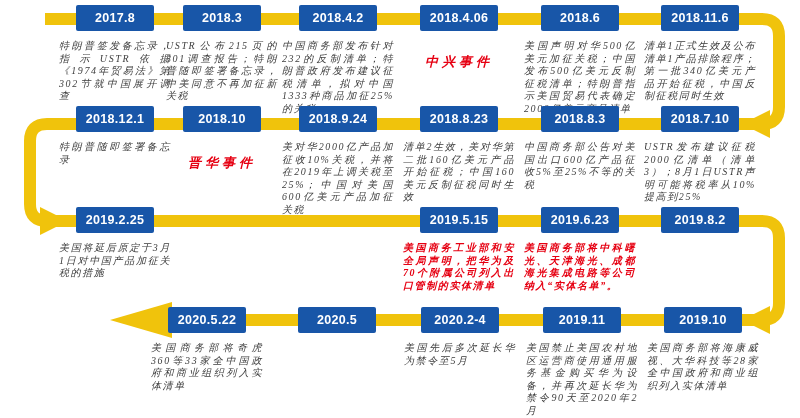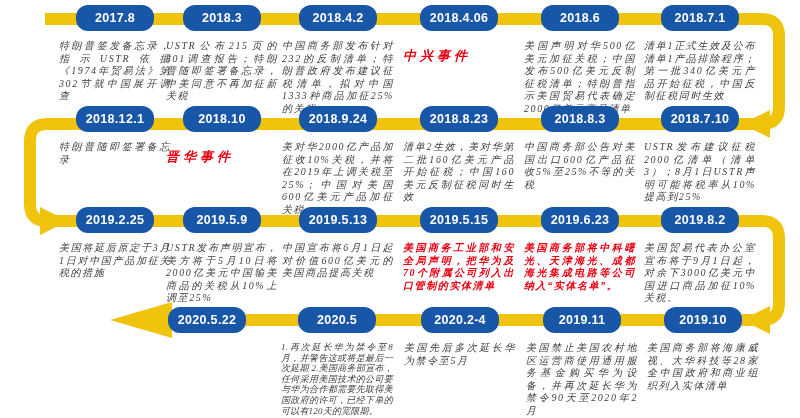"2017.8" .date-box { border-radius: 12px -> 2px }
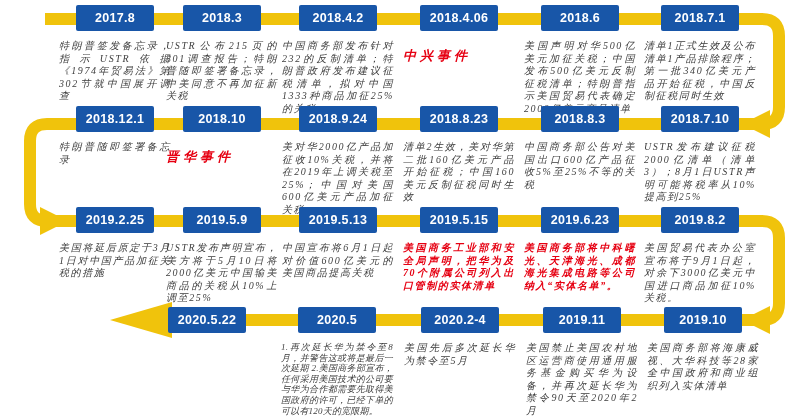"2018.7.1" div.date-box { text: 2018.7.1 -> 2018.11.6 }
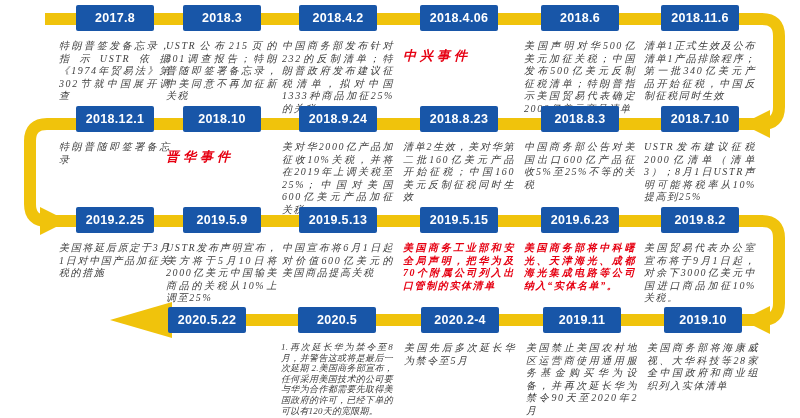"中兴事件" .desc.event { margin-top: 19px -> 25px; text-align: left -> center }
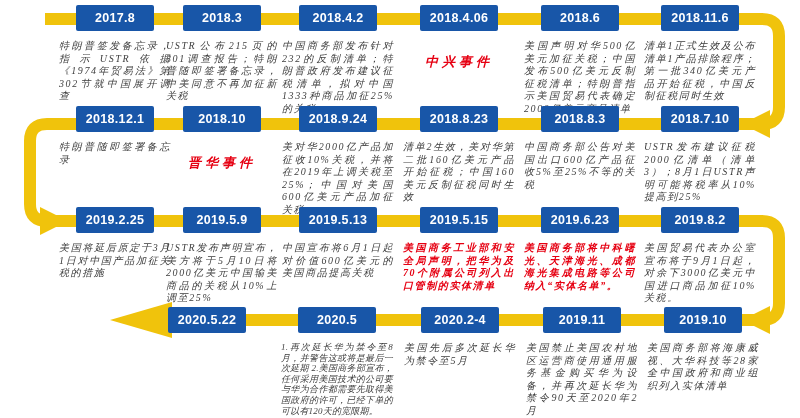"2019.5.9" div.item { html: <div> <div>2019.5.9</div> <div>USTR发布声明宣布，美方将于5月10日将2000亿美元中国输美商品的关税从10%上调至25%</div> </div> -> none }
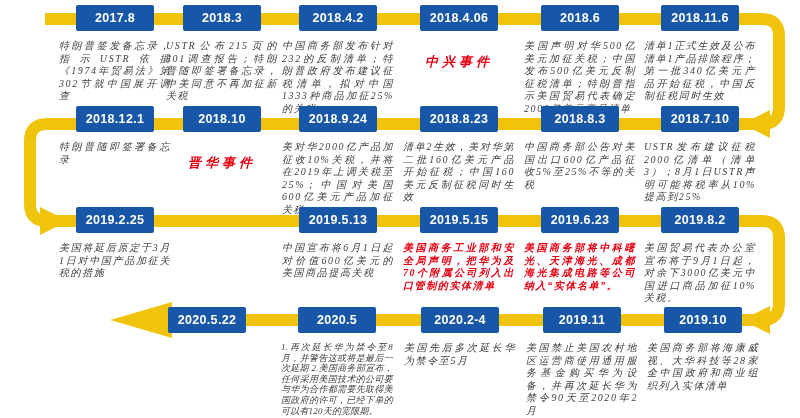"2019.5.13" div.item { html: <div> <div>2019.5.13</div> <div>中国宣布将6月1日起对价值600亿美元的美国商品提高关税</div> </div> -> none }
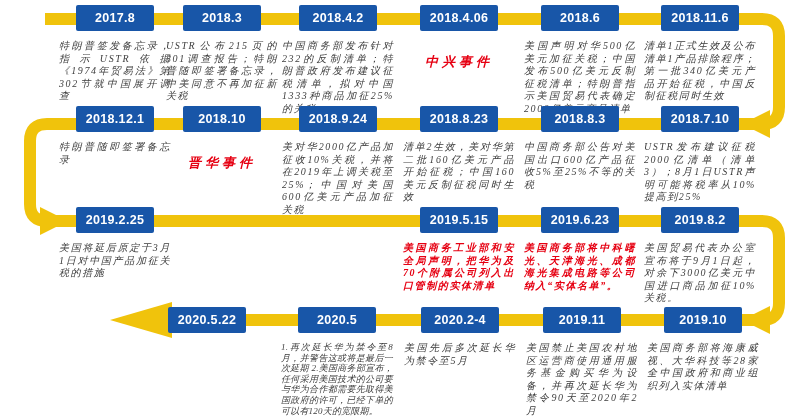"美国贸易代表办公室宣布将于9月1日起，对余下3000亿美元中国进口商品加征10%" div.desc { html: <div>美国贸易代表办公室宣布将于9月1日起，对余下3000亿美元中国进口商品加征10%关税。</div> -> none }
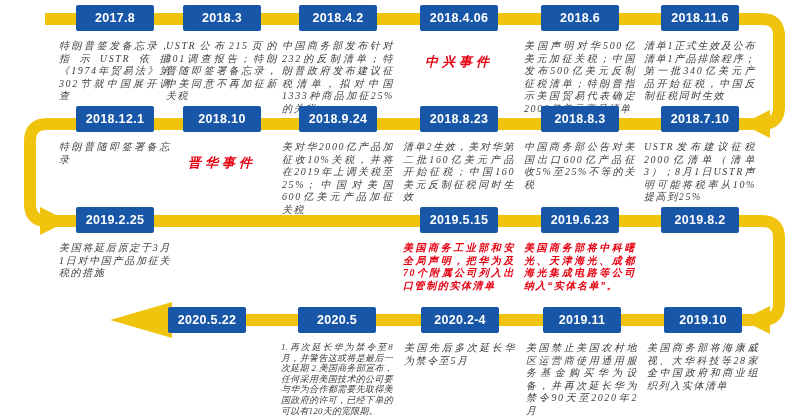"美国商务部将奇虎360等33家全中国政府和商业组织列入实体清单" div.desc { html: none -> <div>美国商务部将奇虎360等33家全中国政府和商业组织列入实体清单</div> }
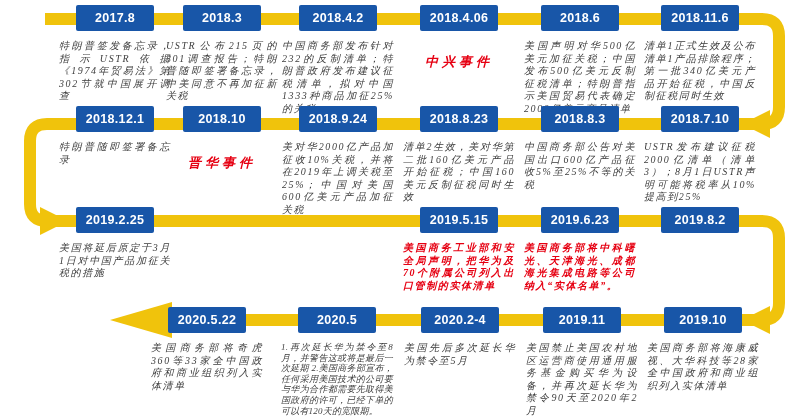"1.再次延长华为禁令至8月，并警告这或将是最后一次延期" div.desc { html: <div>1.再次延长华为禁令至8月，并警告这或将是最后一次延期 2.美国商务部宣布，任何采用美国技术的公司要与华为合作都需要先取得美国政府的许可，已经下单的可以有120天的宽限期。</div> -> none }
